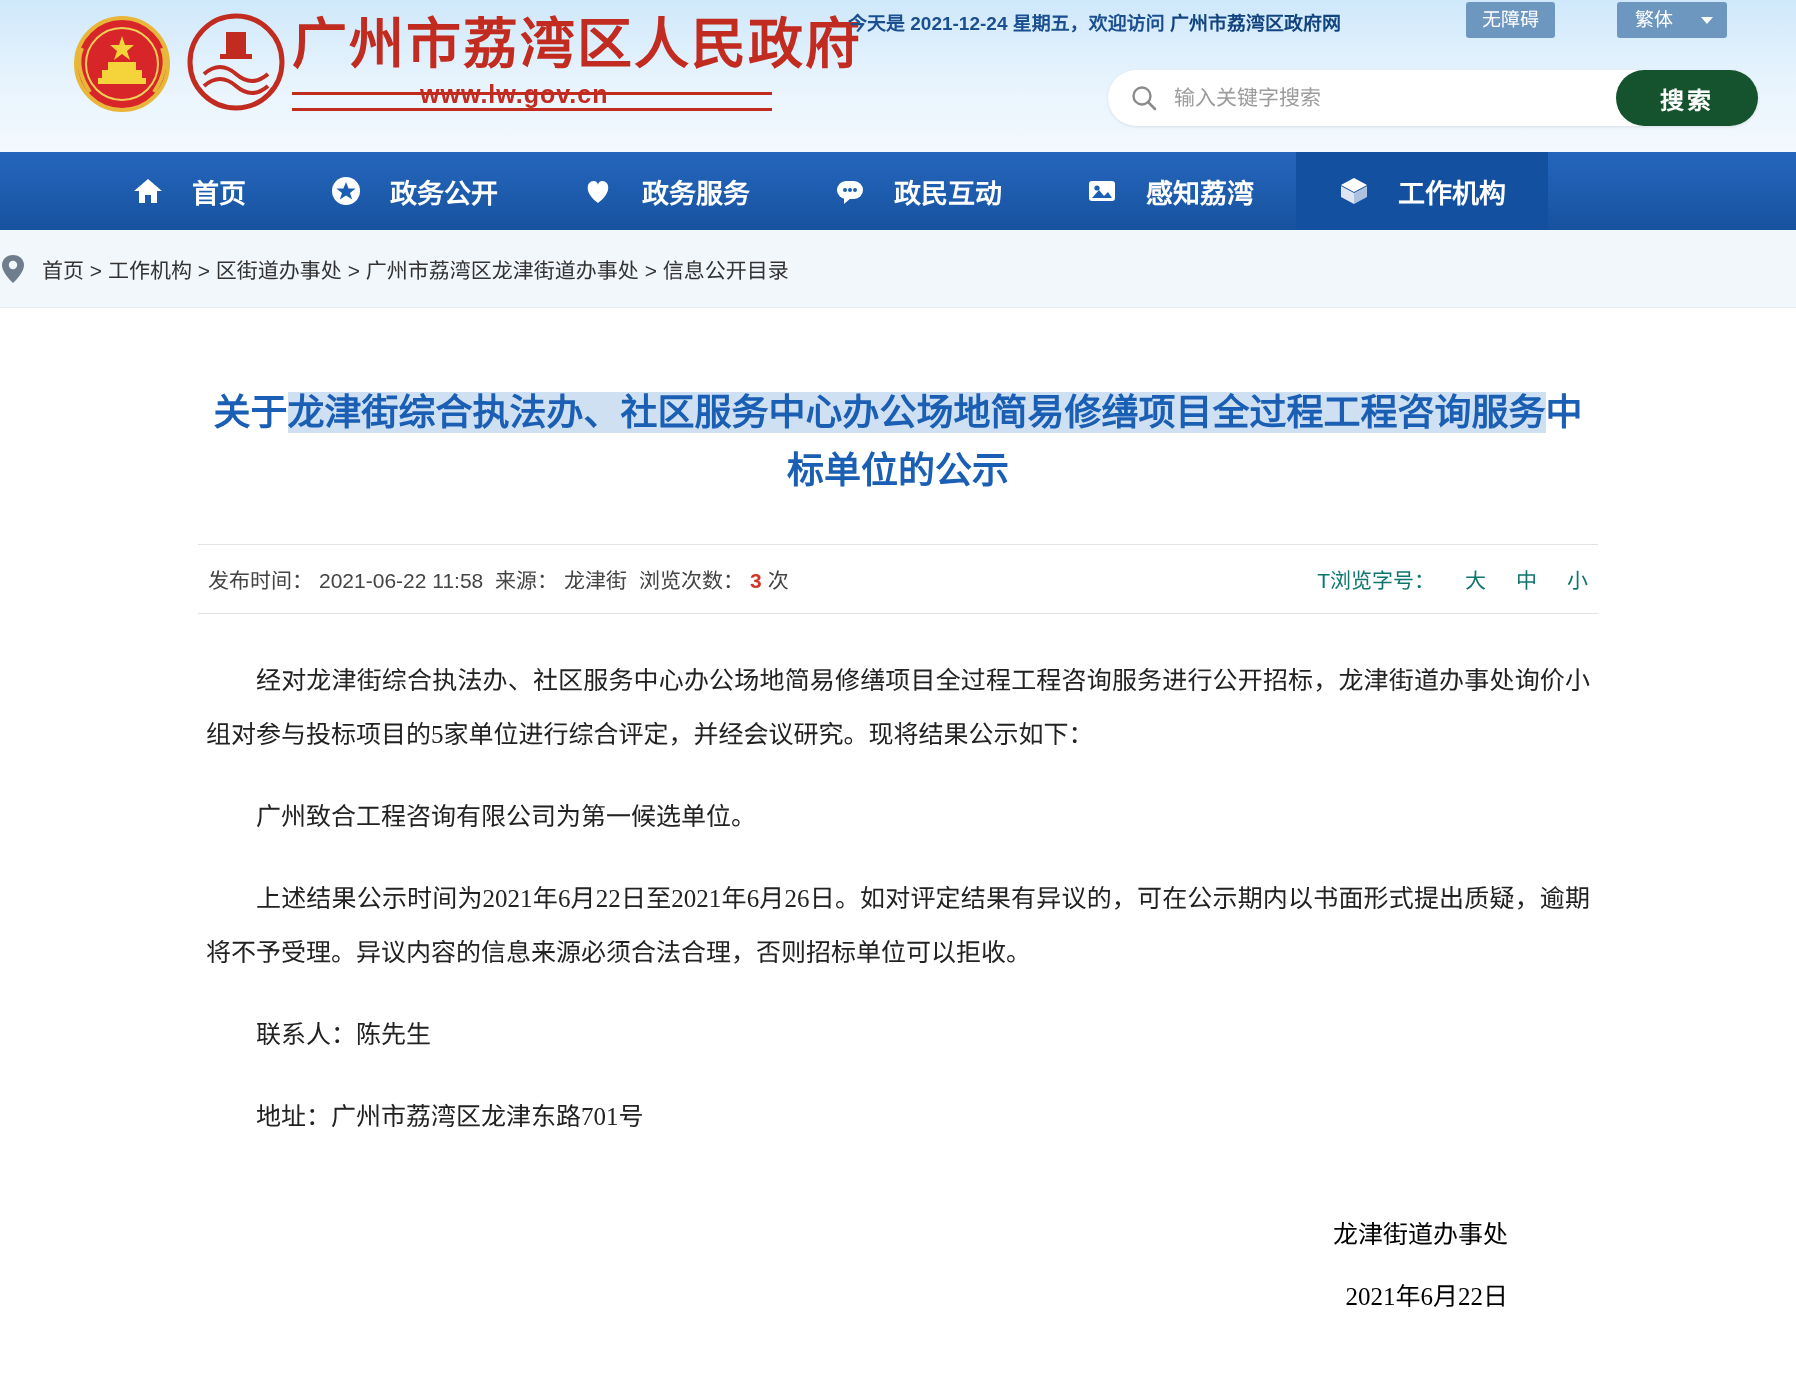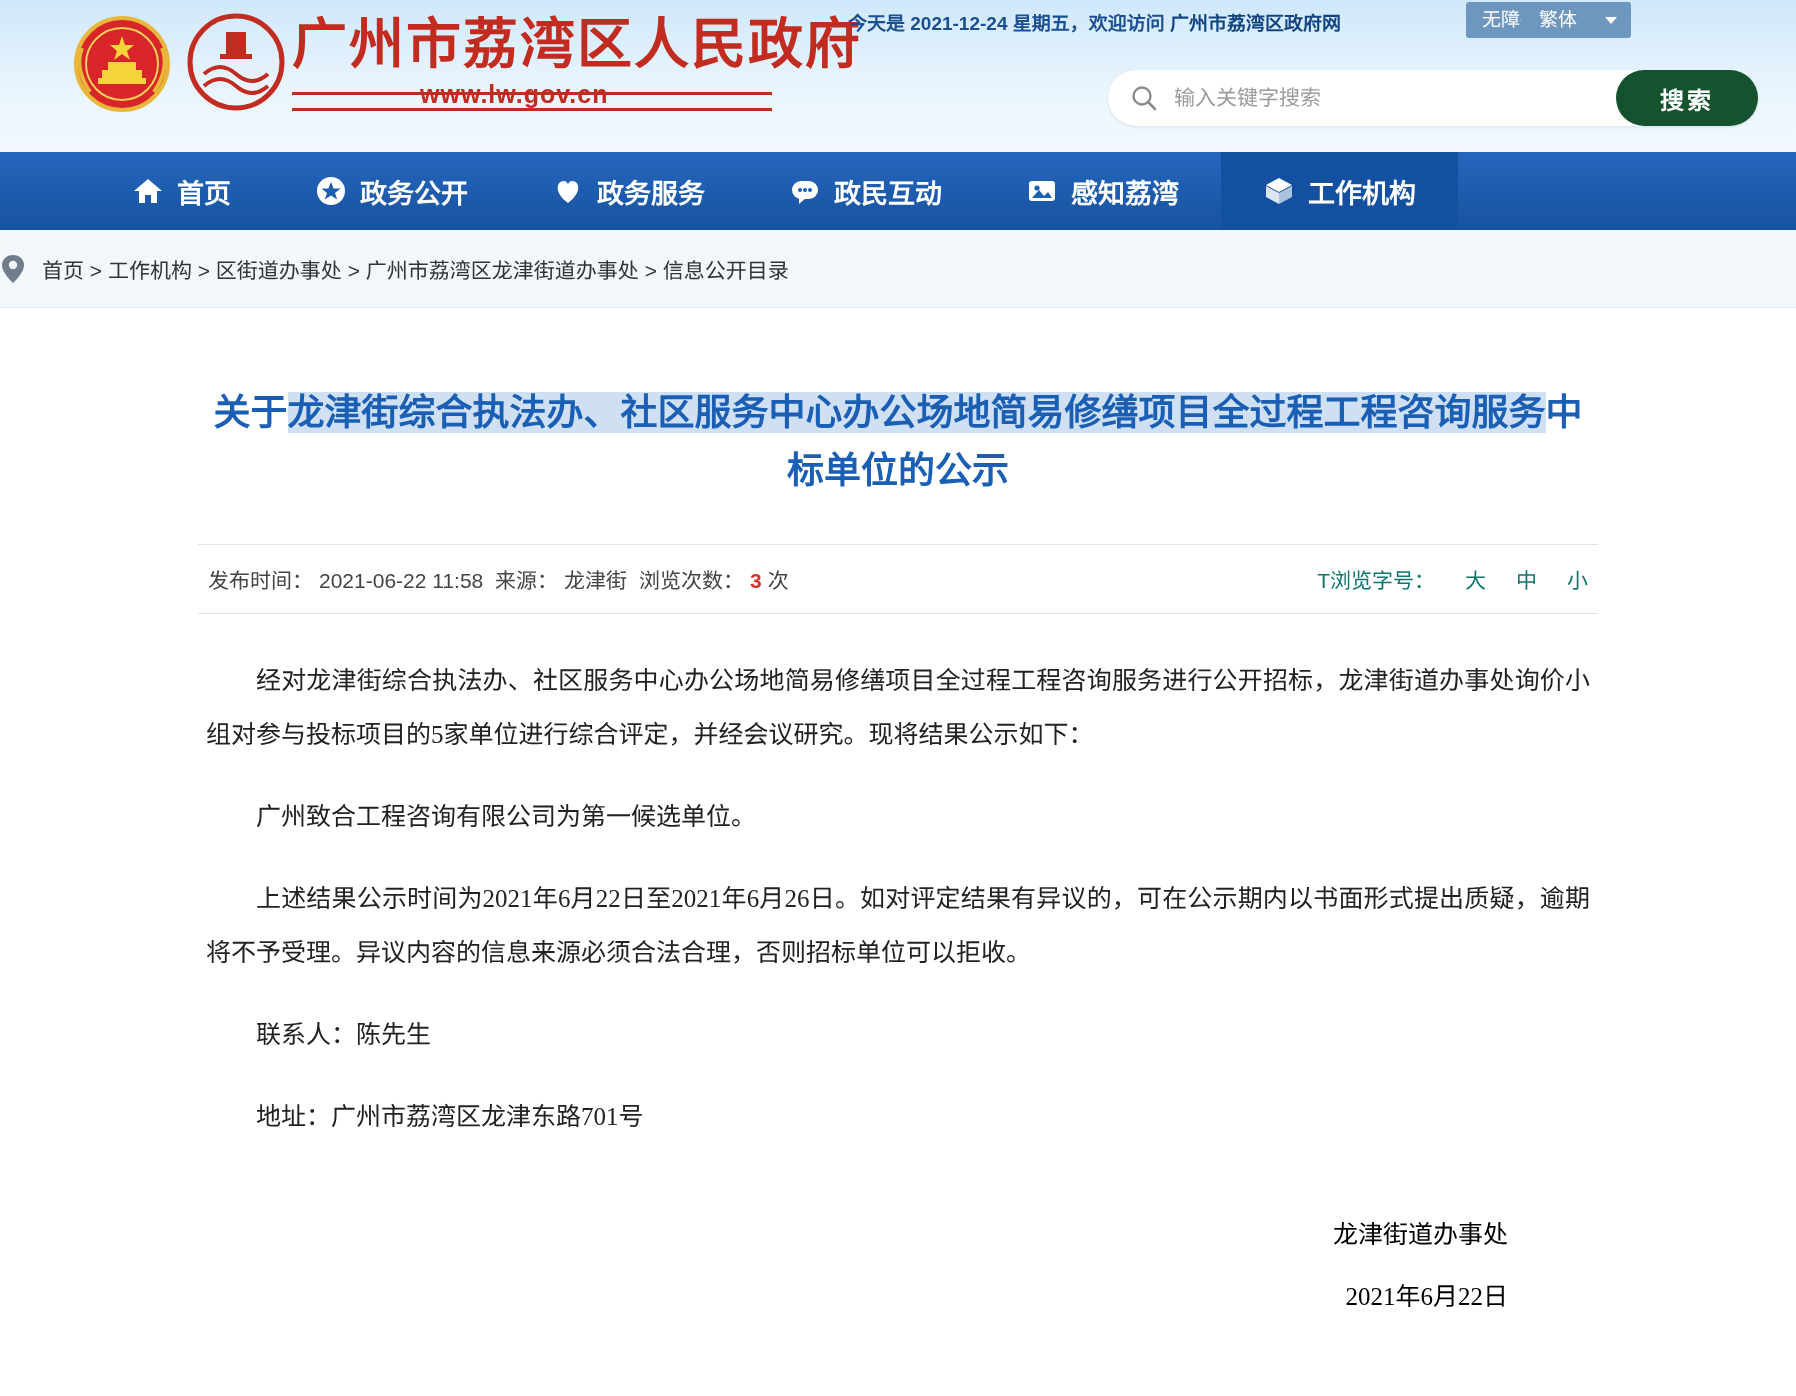"繁体" .btn-trad { left: 1521px -> 1617px }
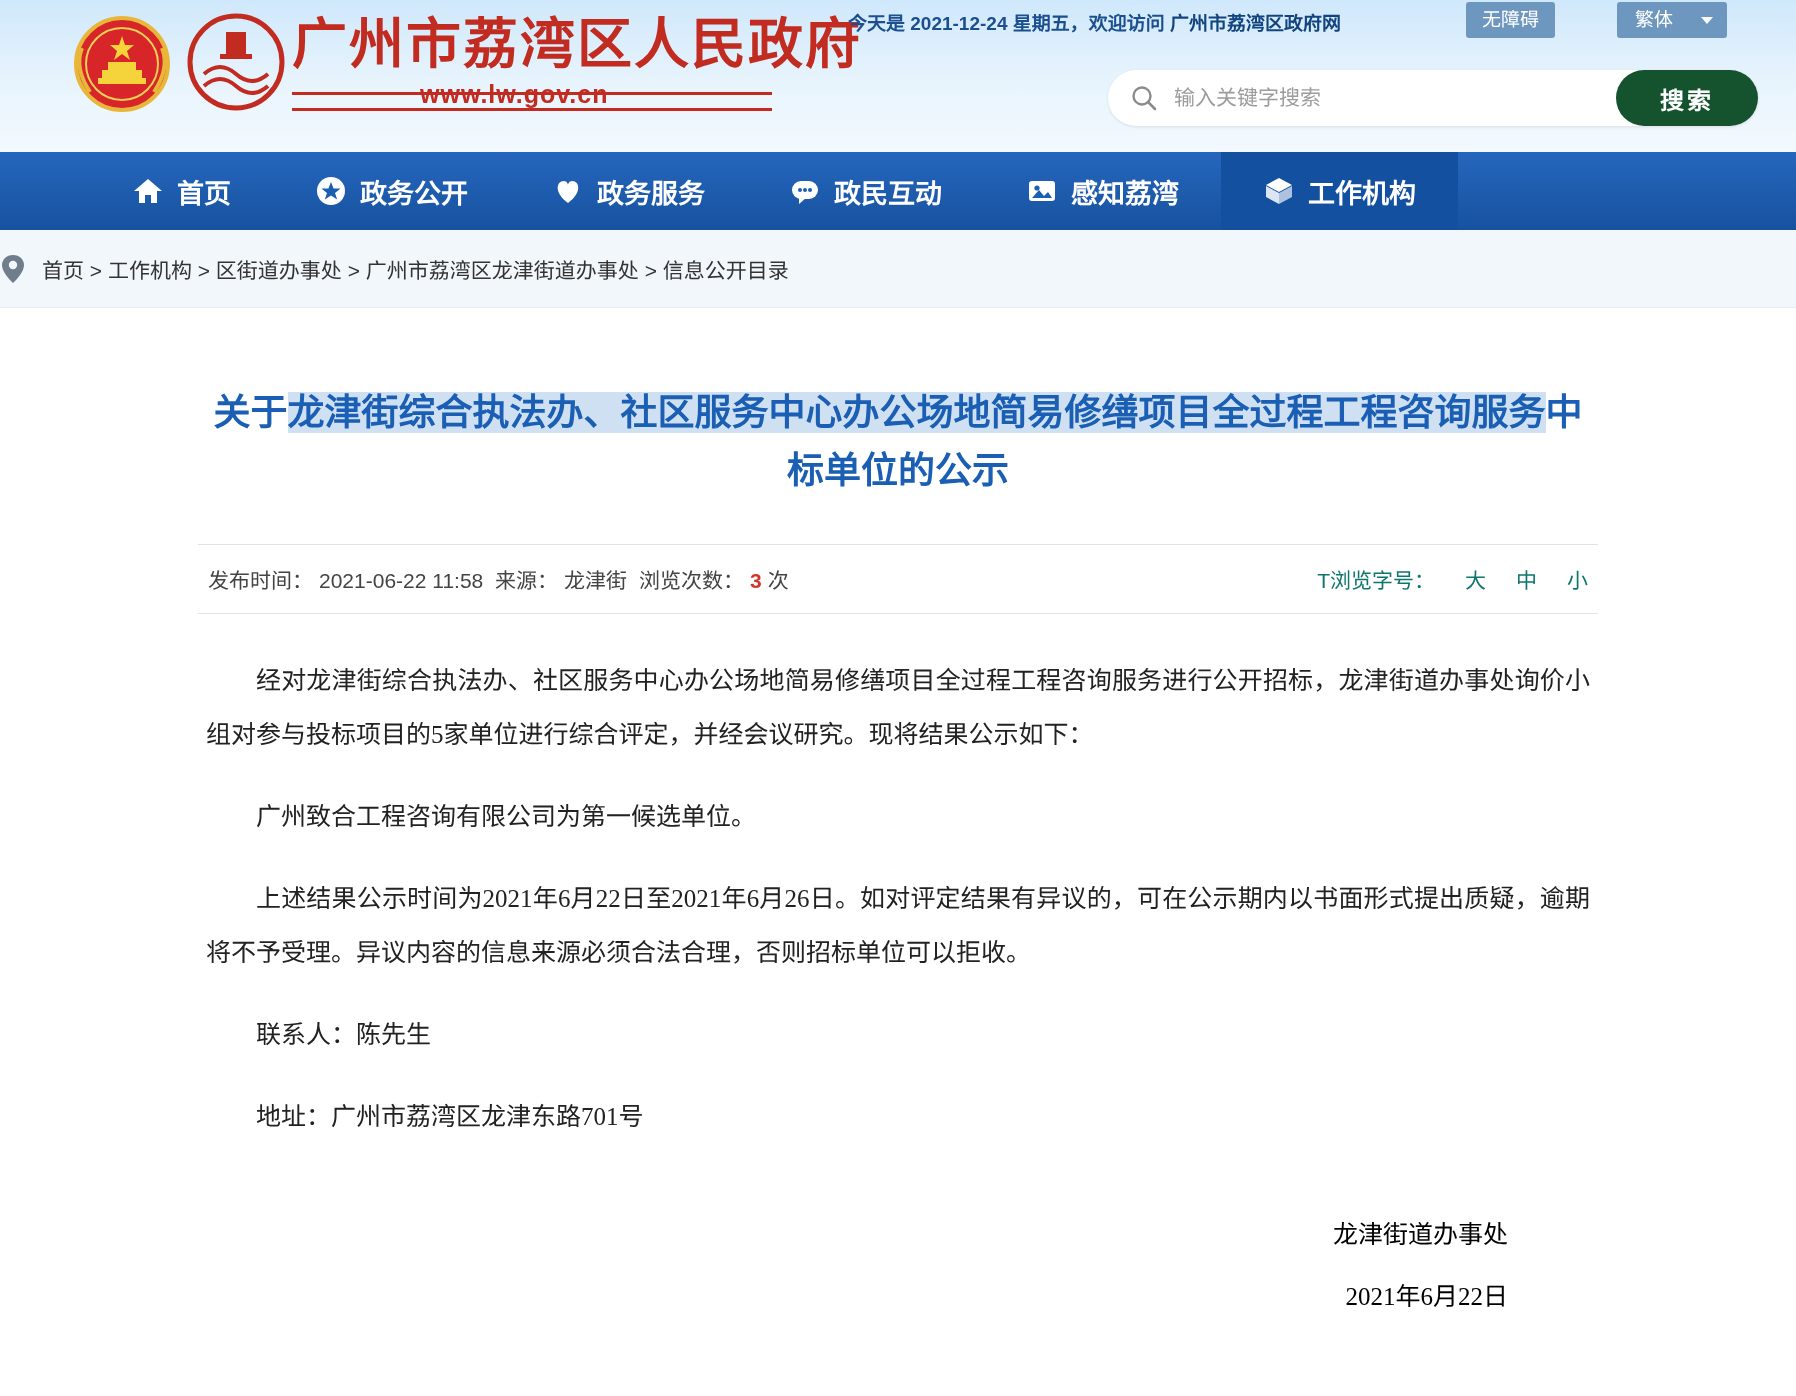"首页" .nav-item { gap: 13px -> 28px }
